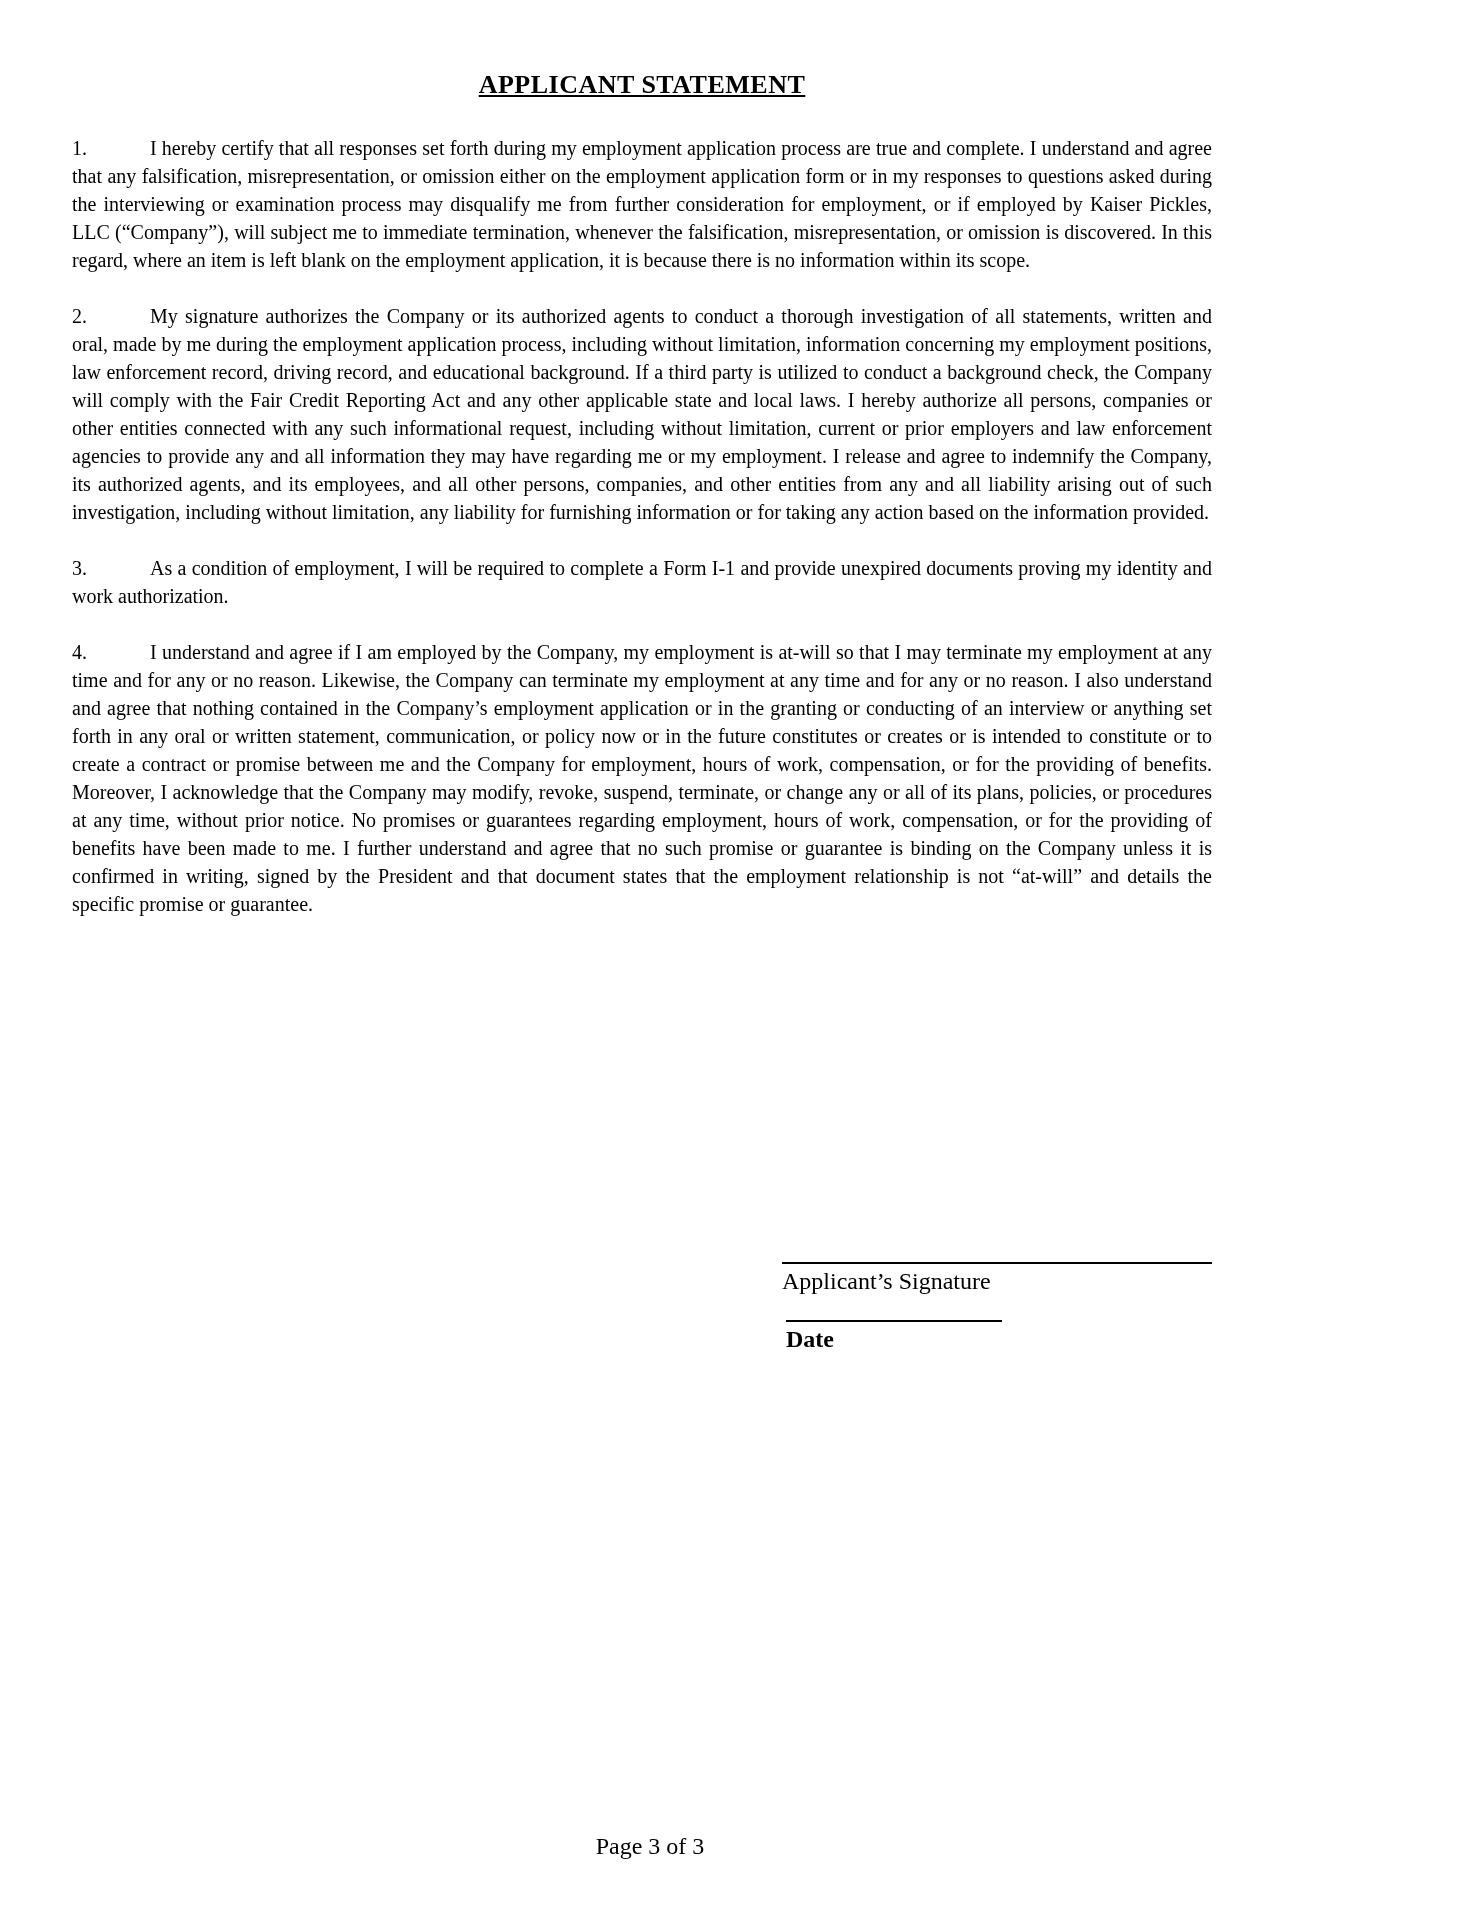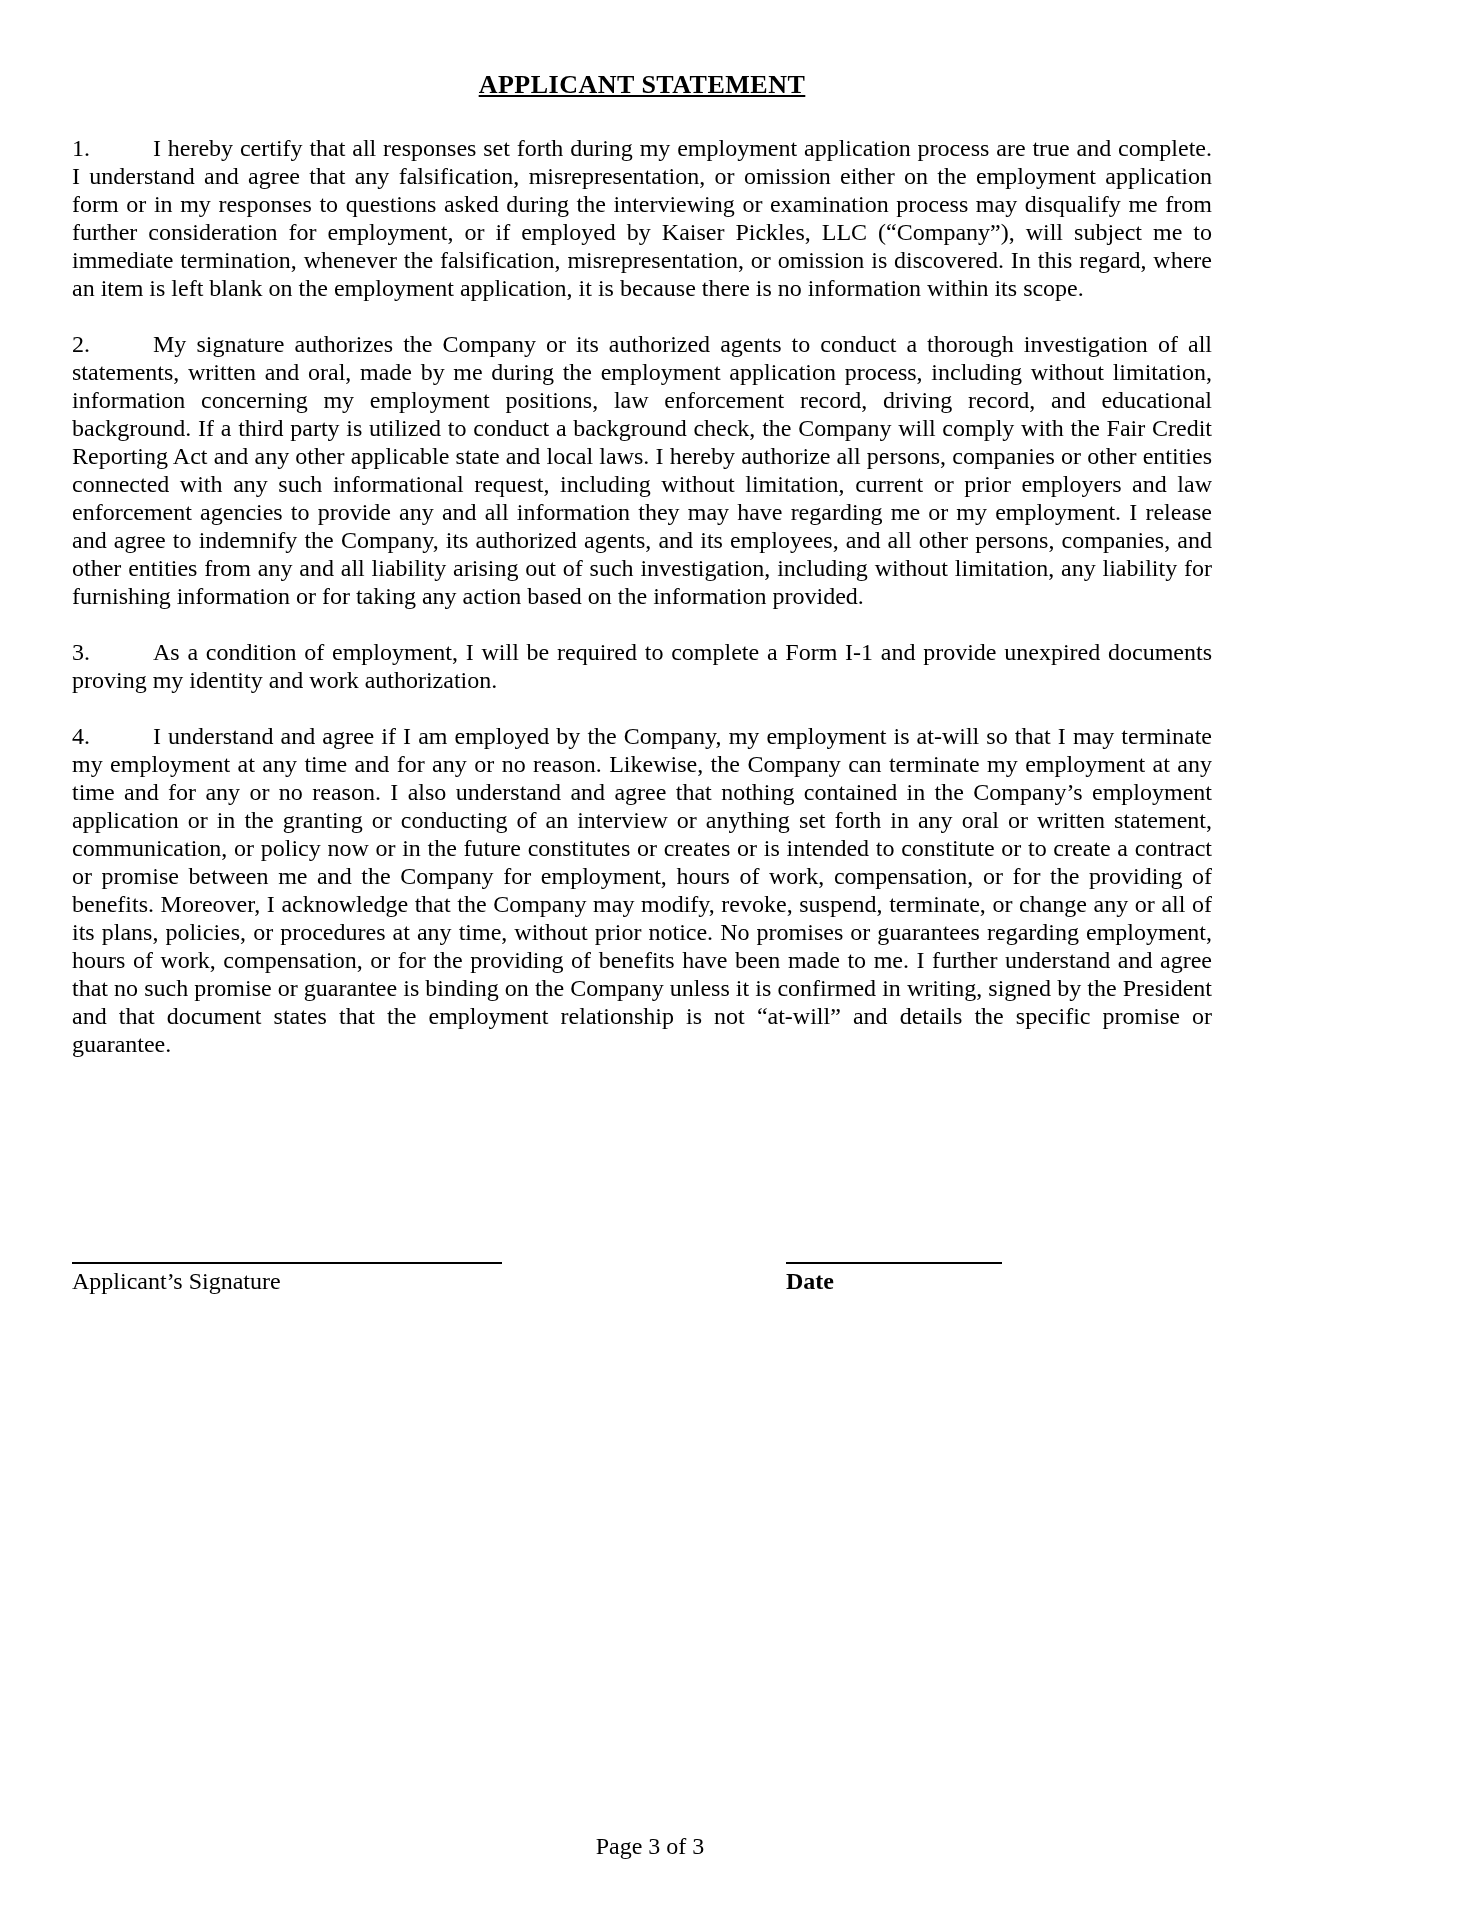"1. I hereby certify that" .para { font-size: 24px -> 20px }
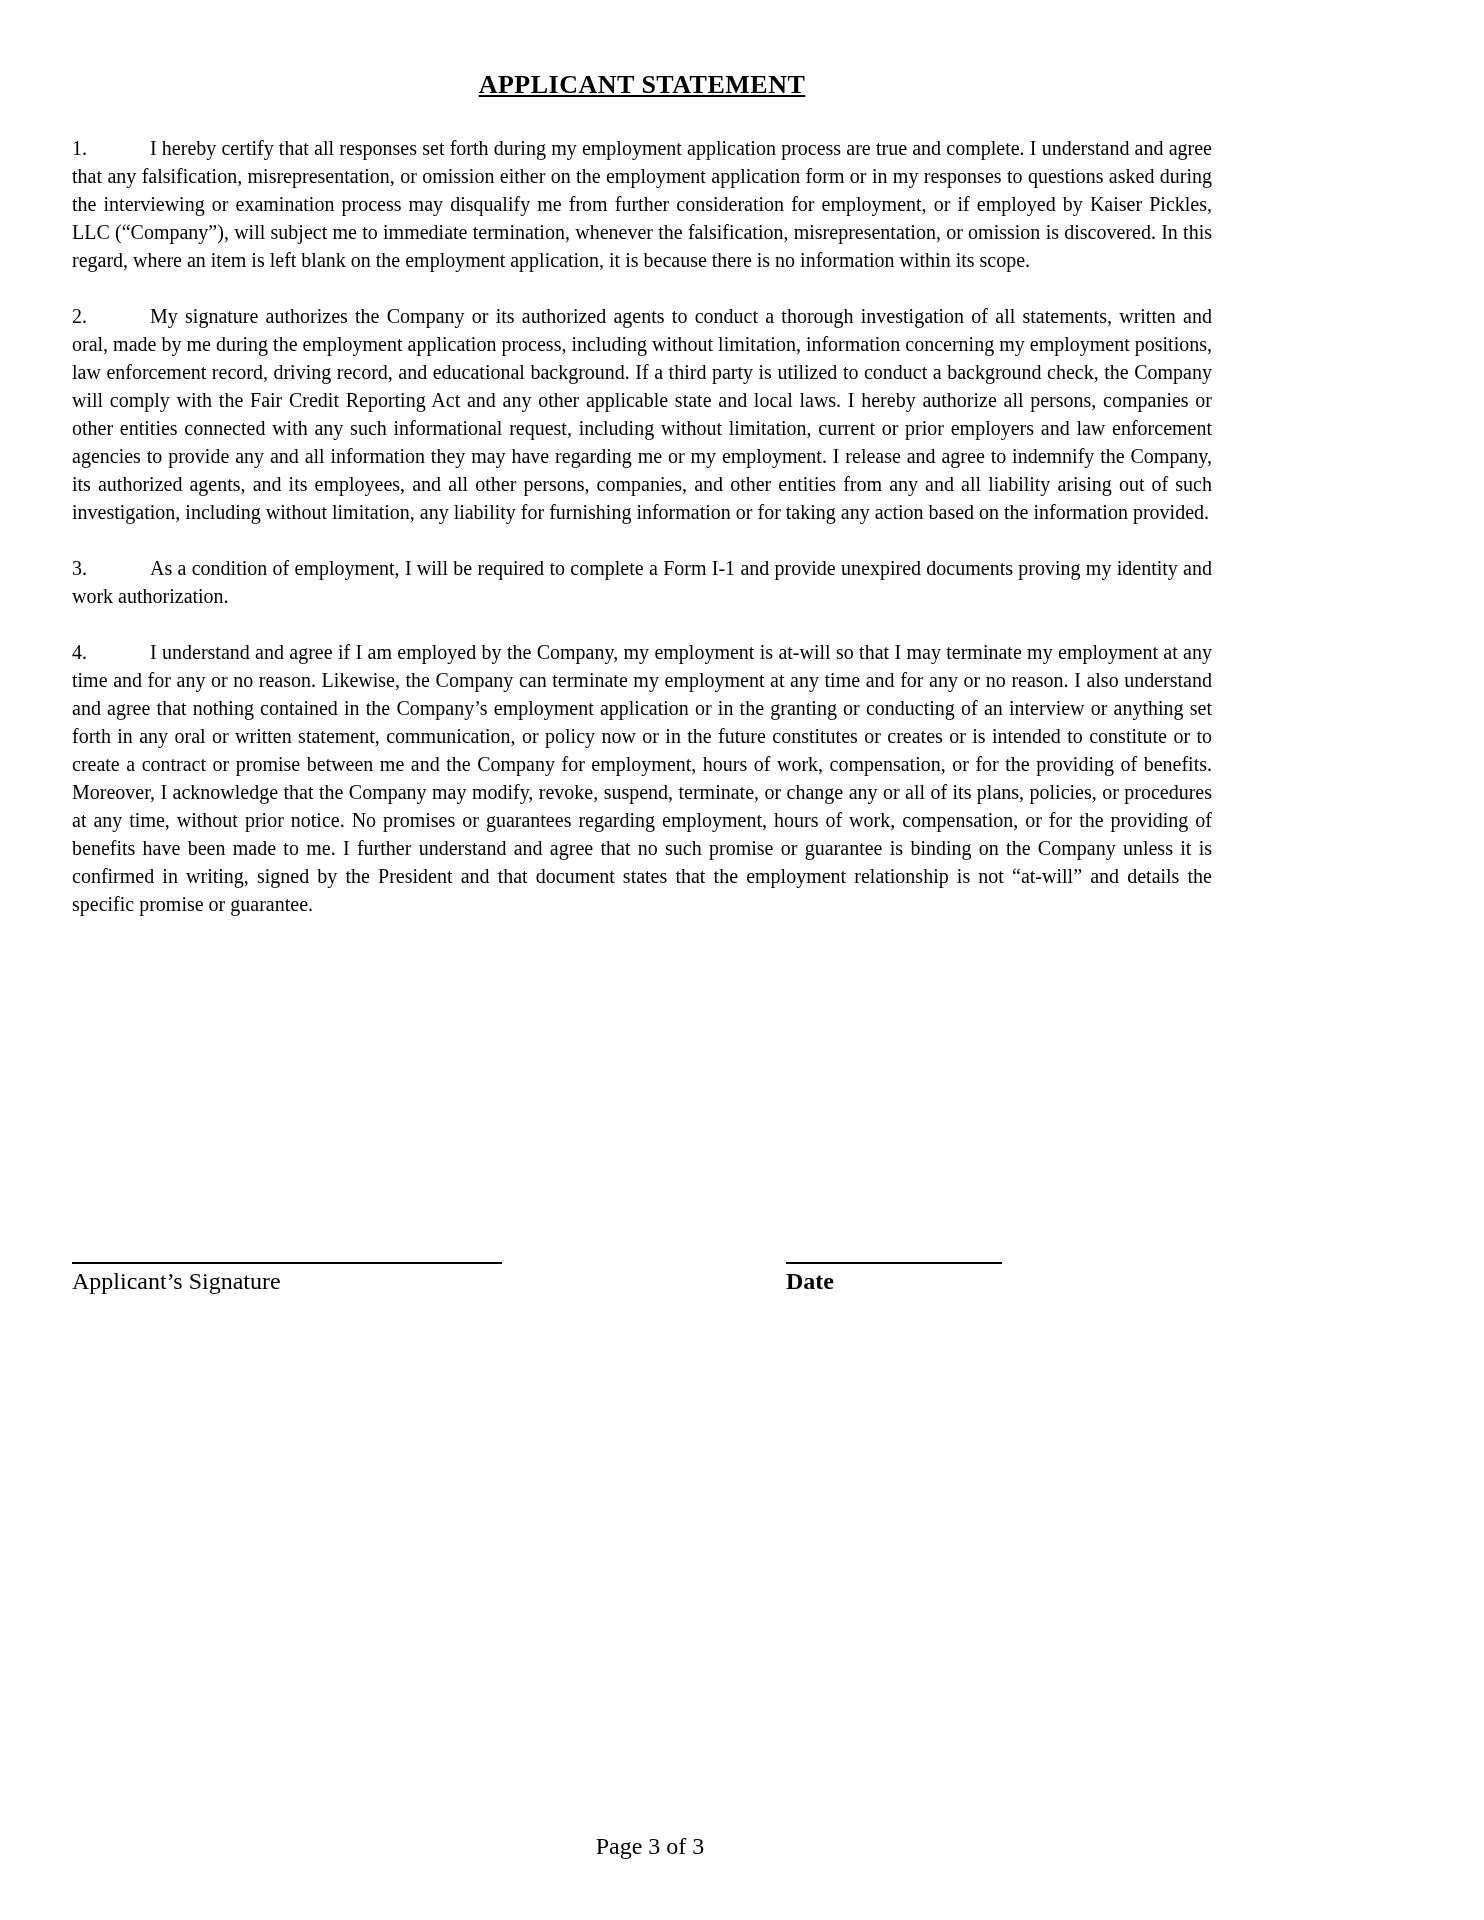"Applicant’s Signature" .sig-row { flex-direction: none -> column }
